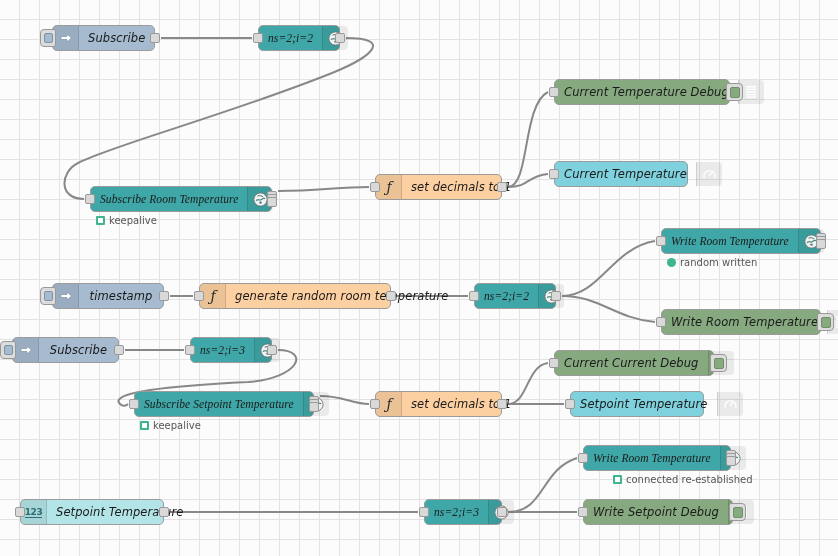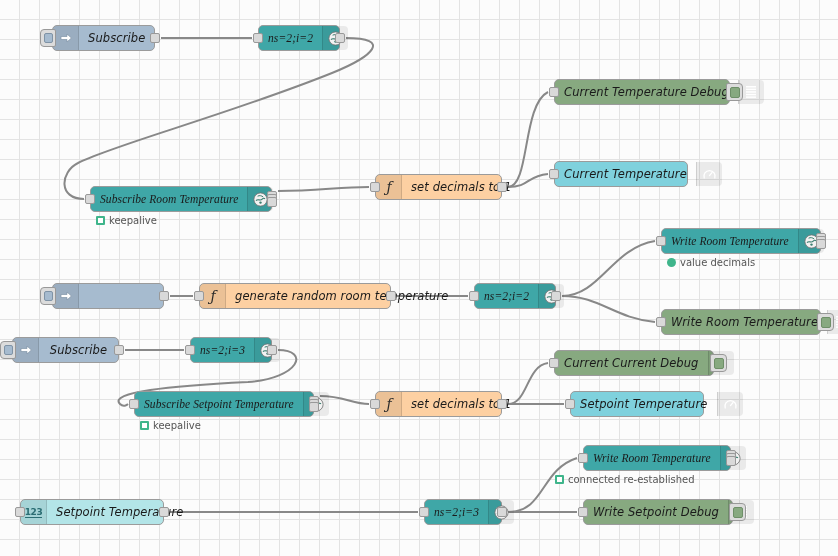"value decimals" span { text: value decimals -> random written }
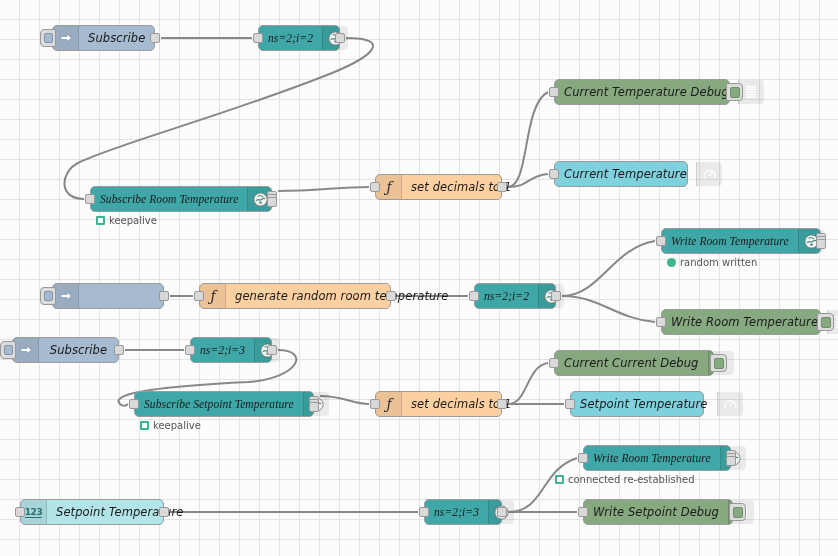"timestamp" div.label { html: none -> <div>timestamp</div> }
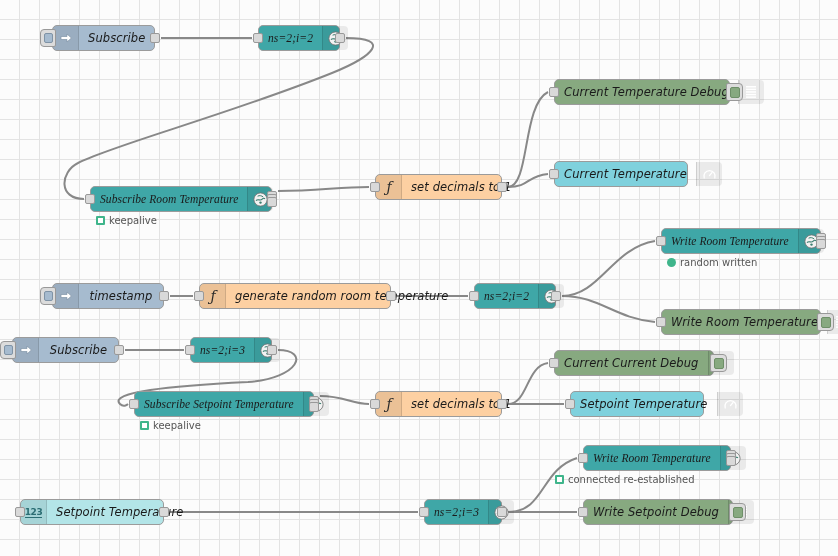"connected re-established" div.status { left: 555px -> 613px }
